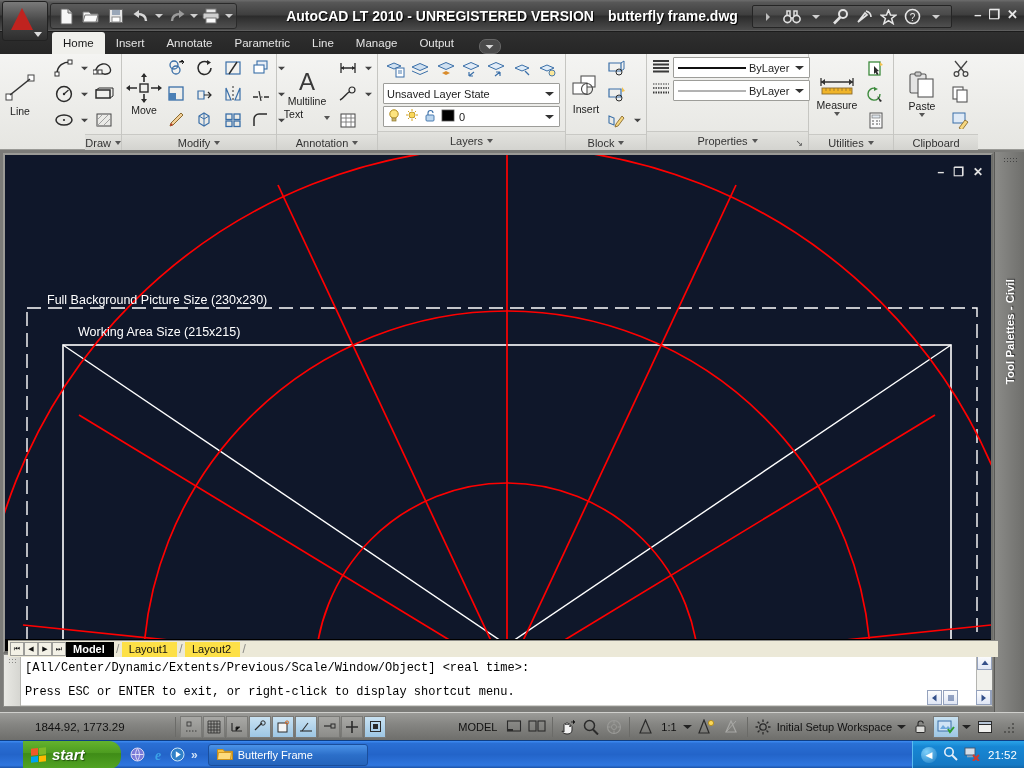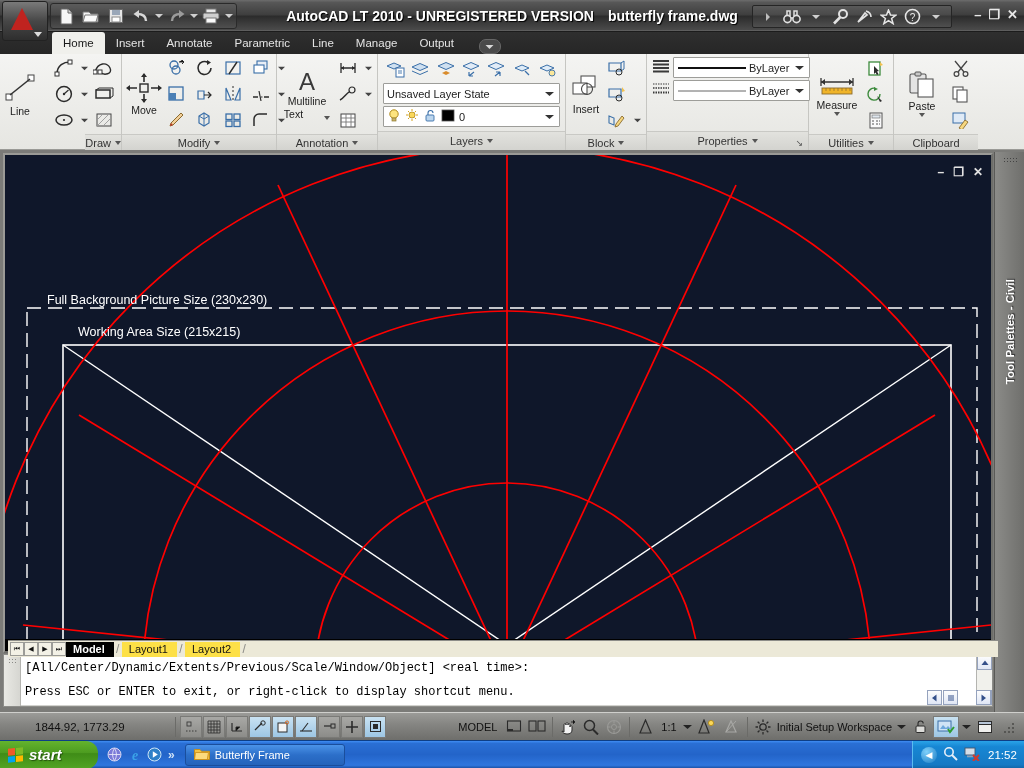"start" .taskbar { padding-left: none -> 23px }
